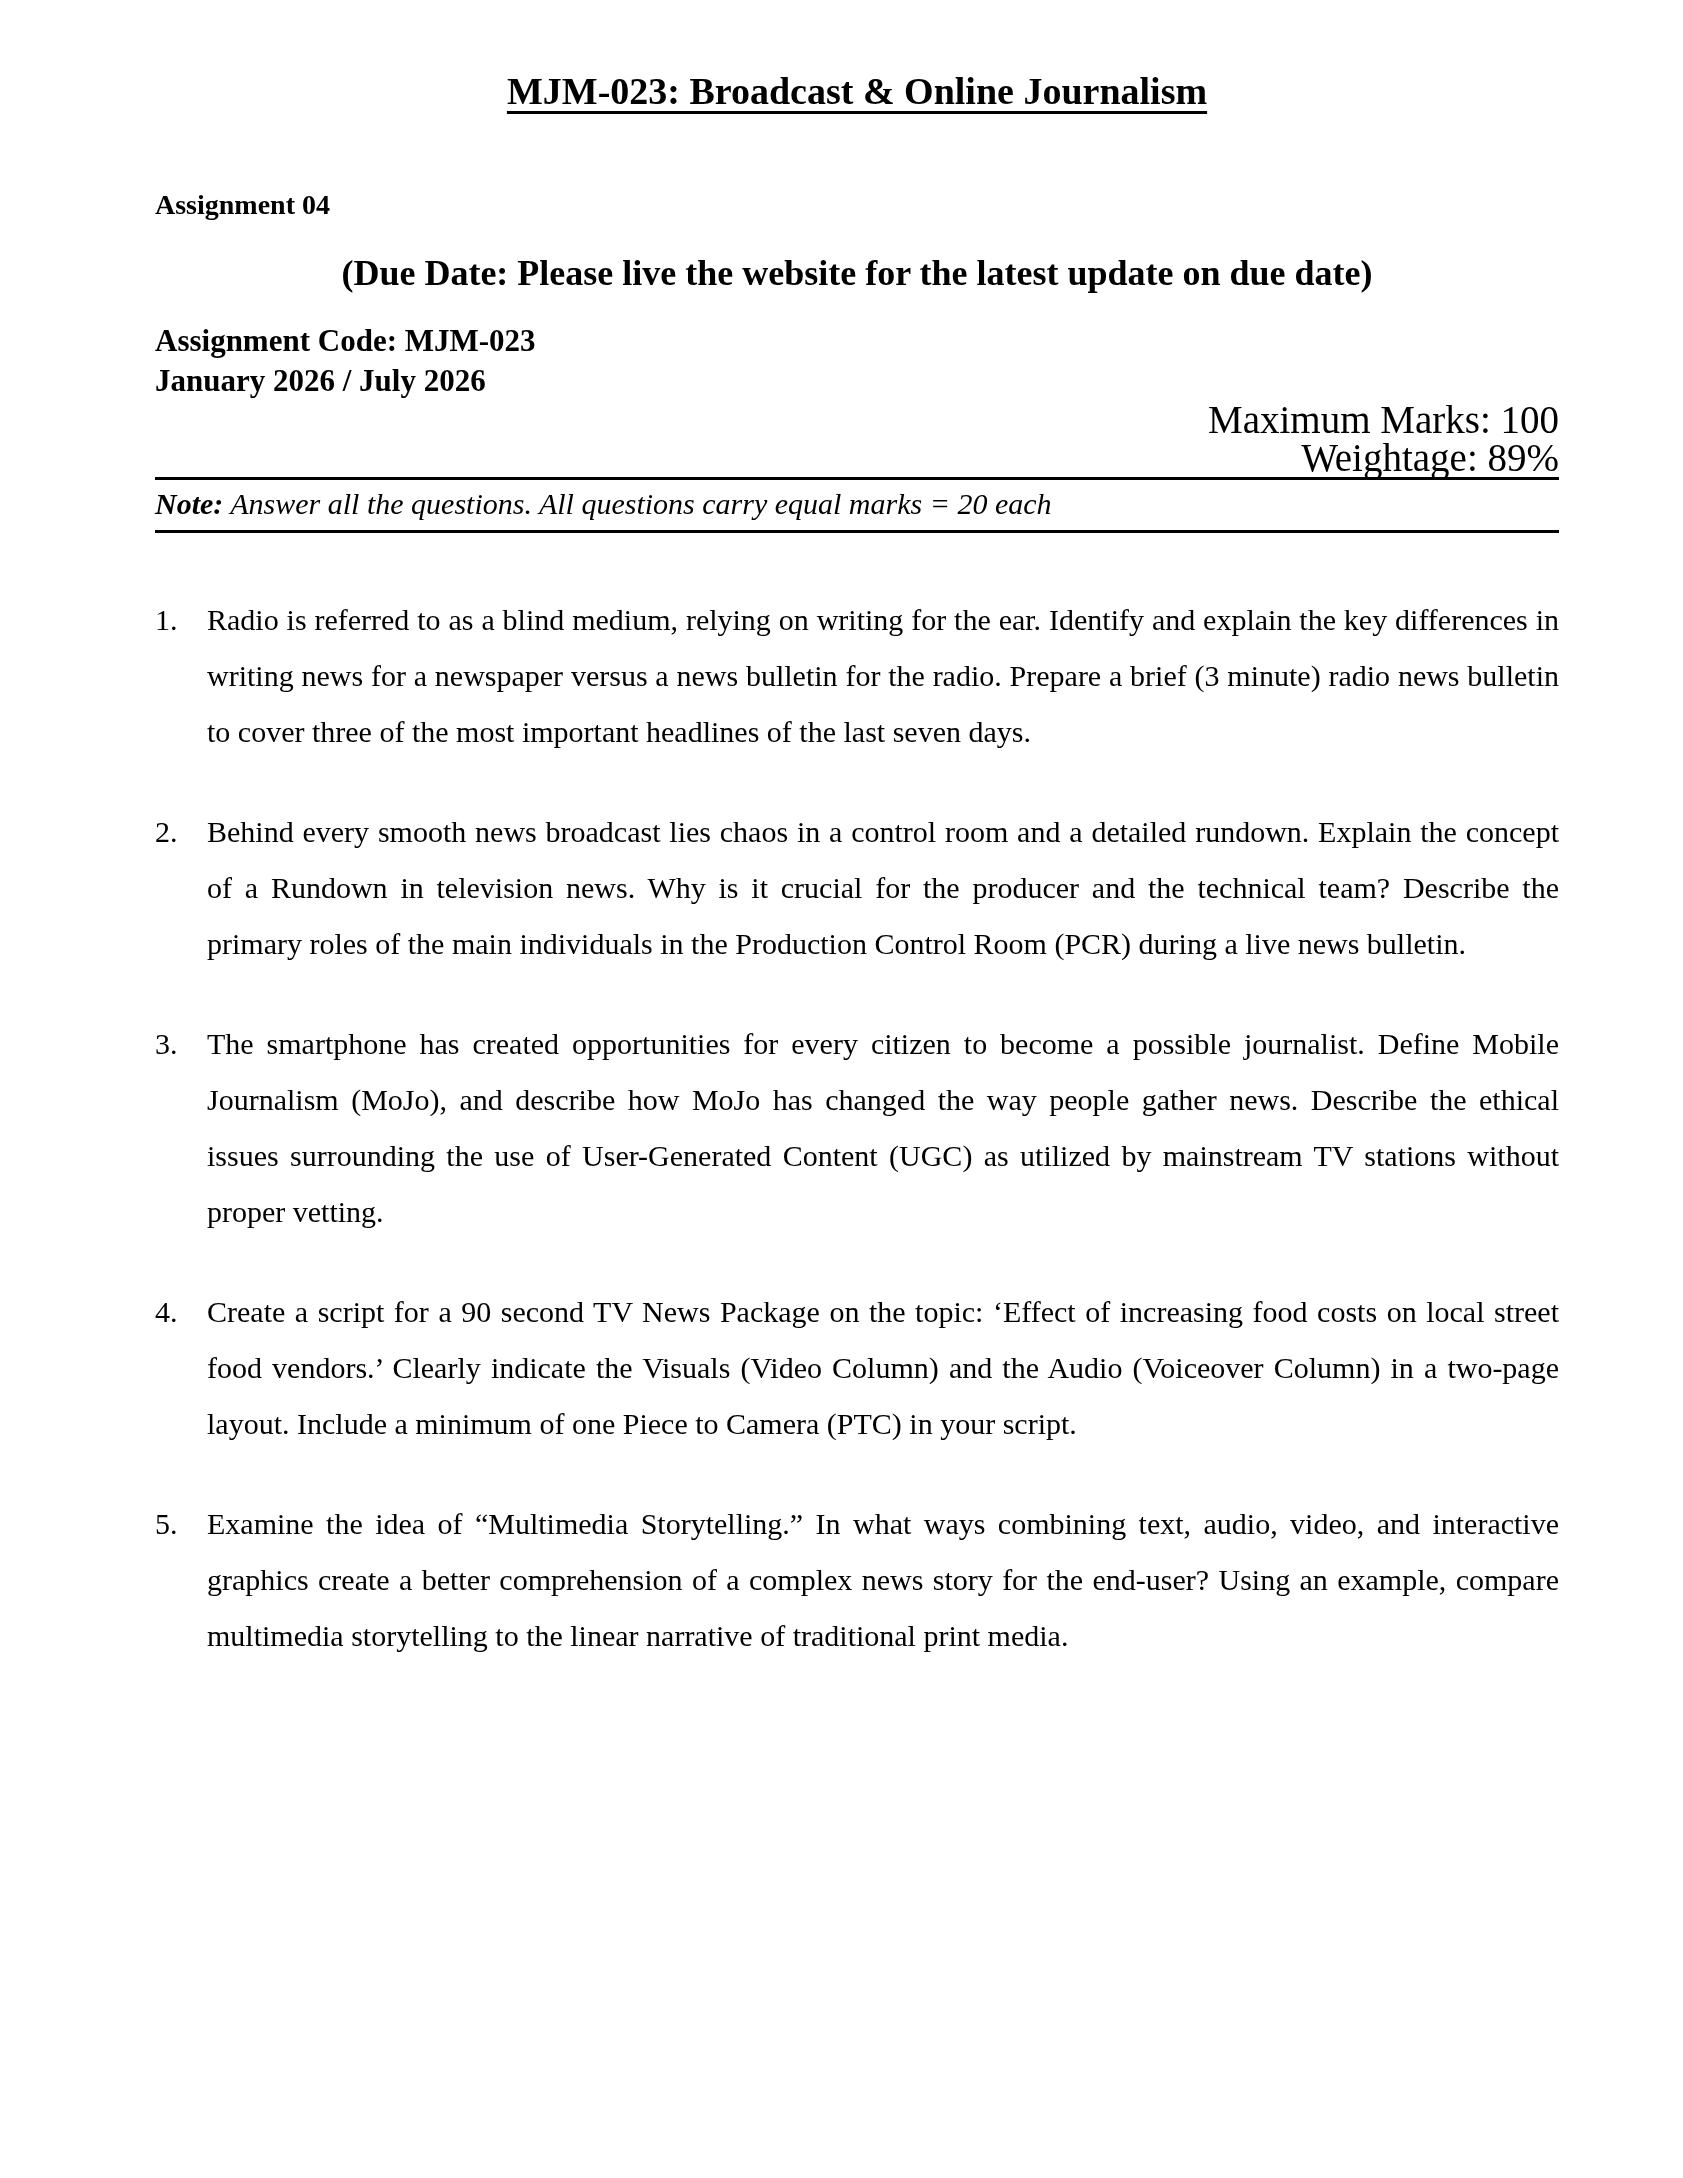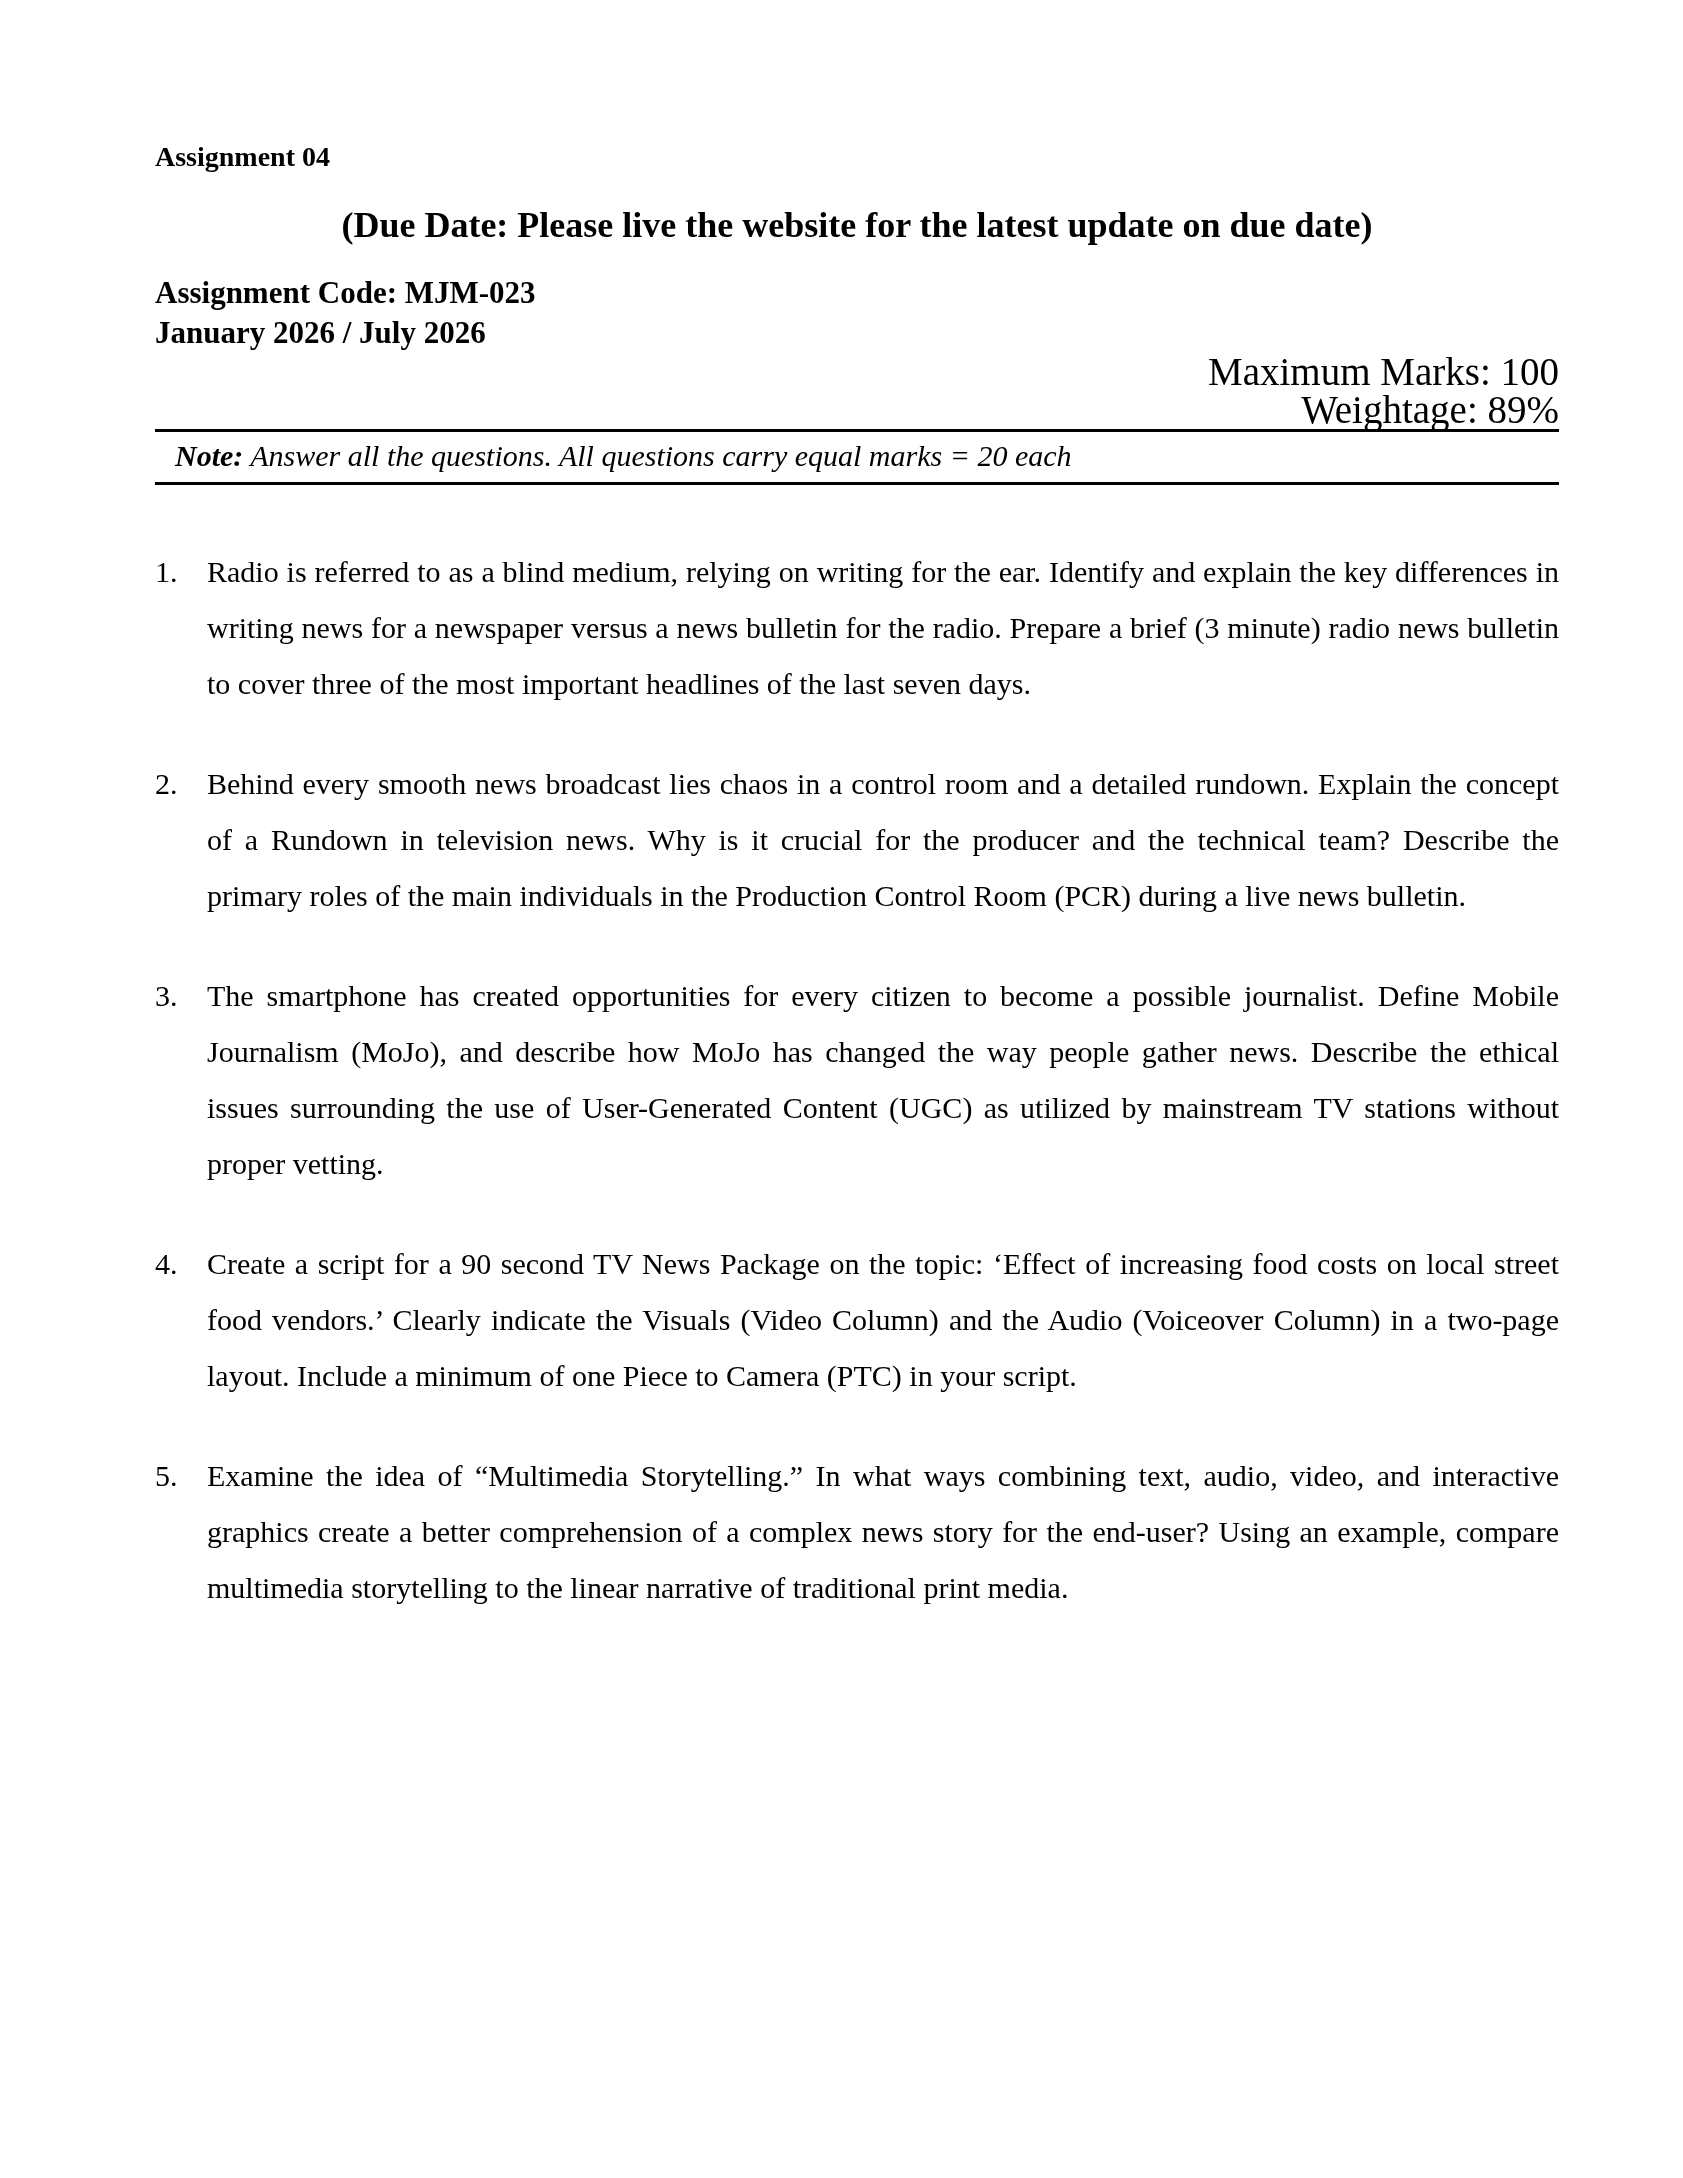"MJM-023: Broadcast & Online Journalism" div.doc-title { html: none -> <div>MJM-023: Broadcast &amp; Online Journalism</div> }
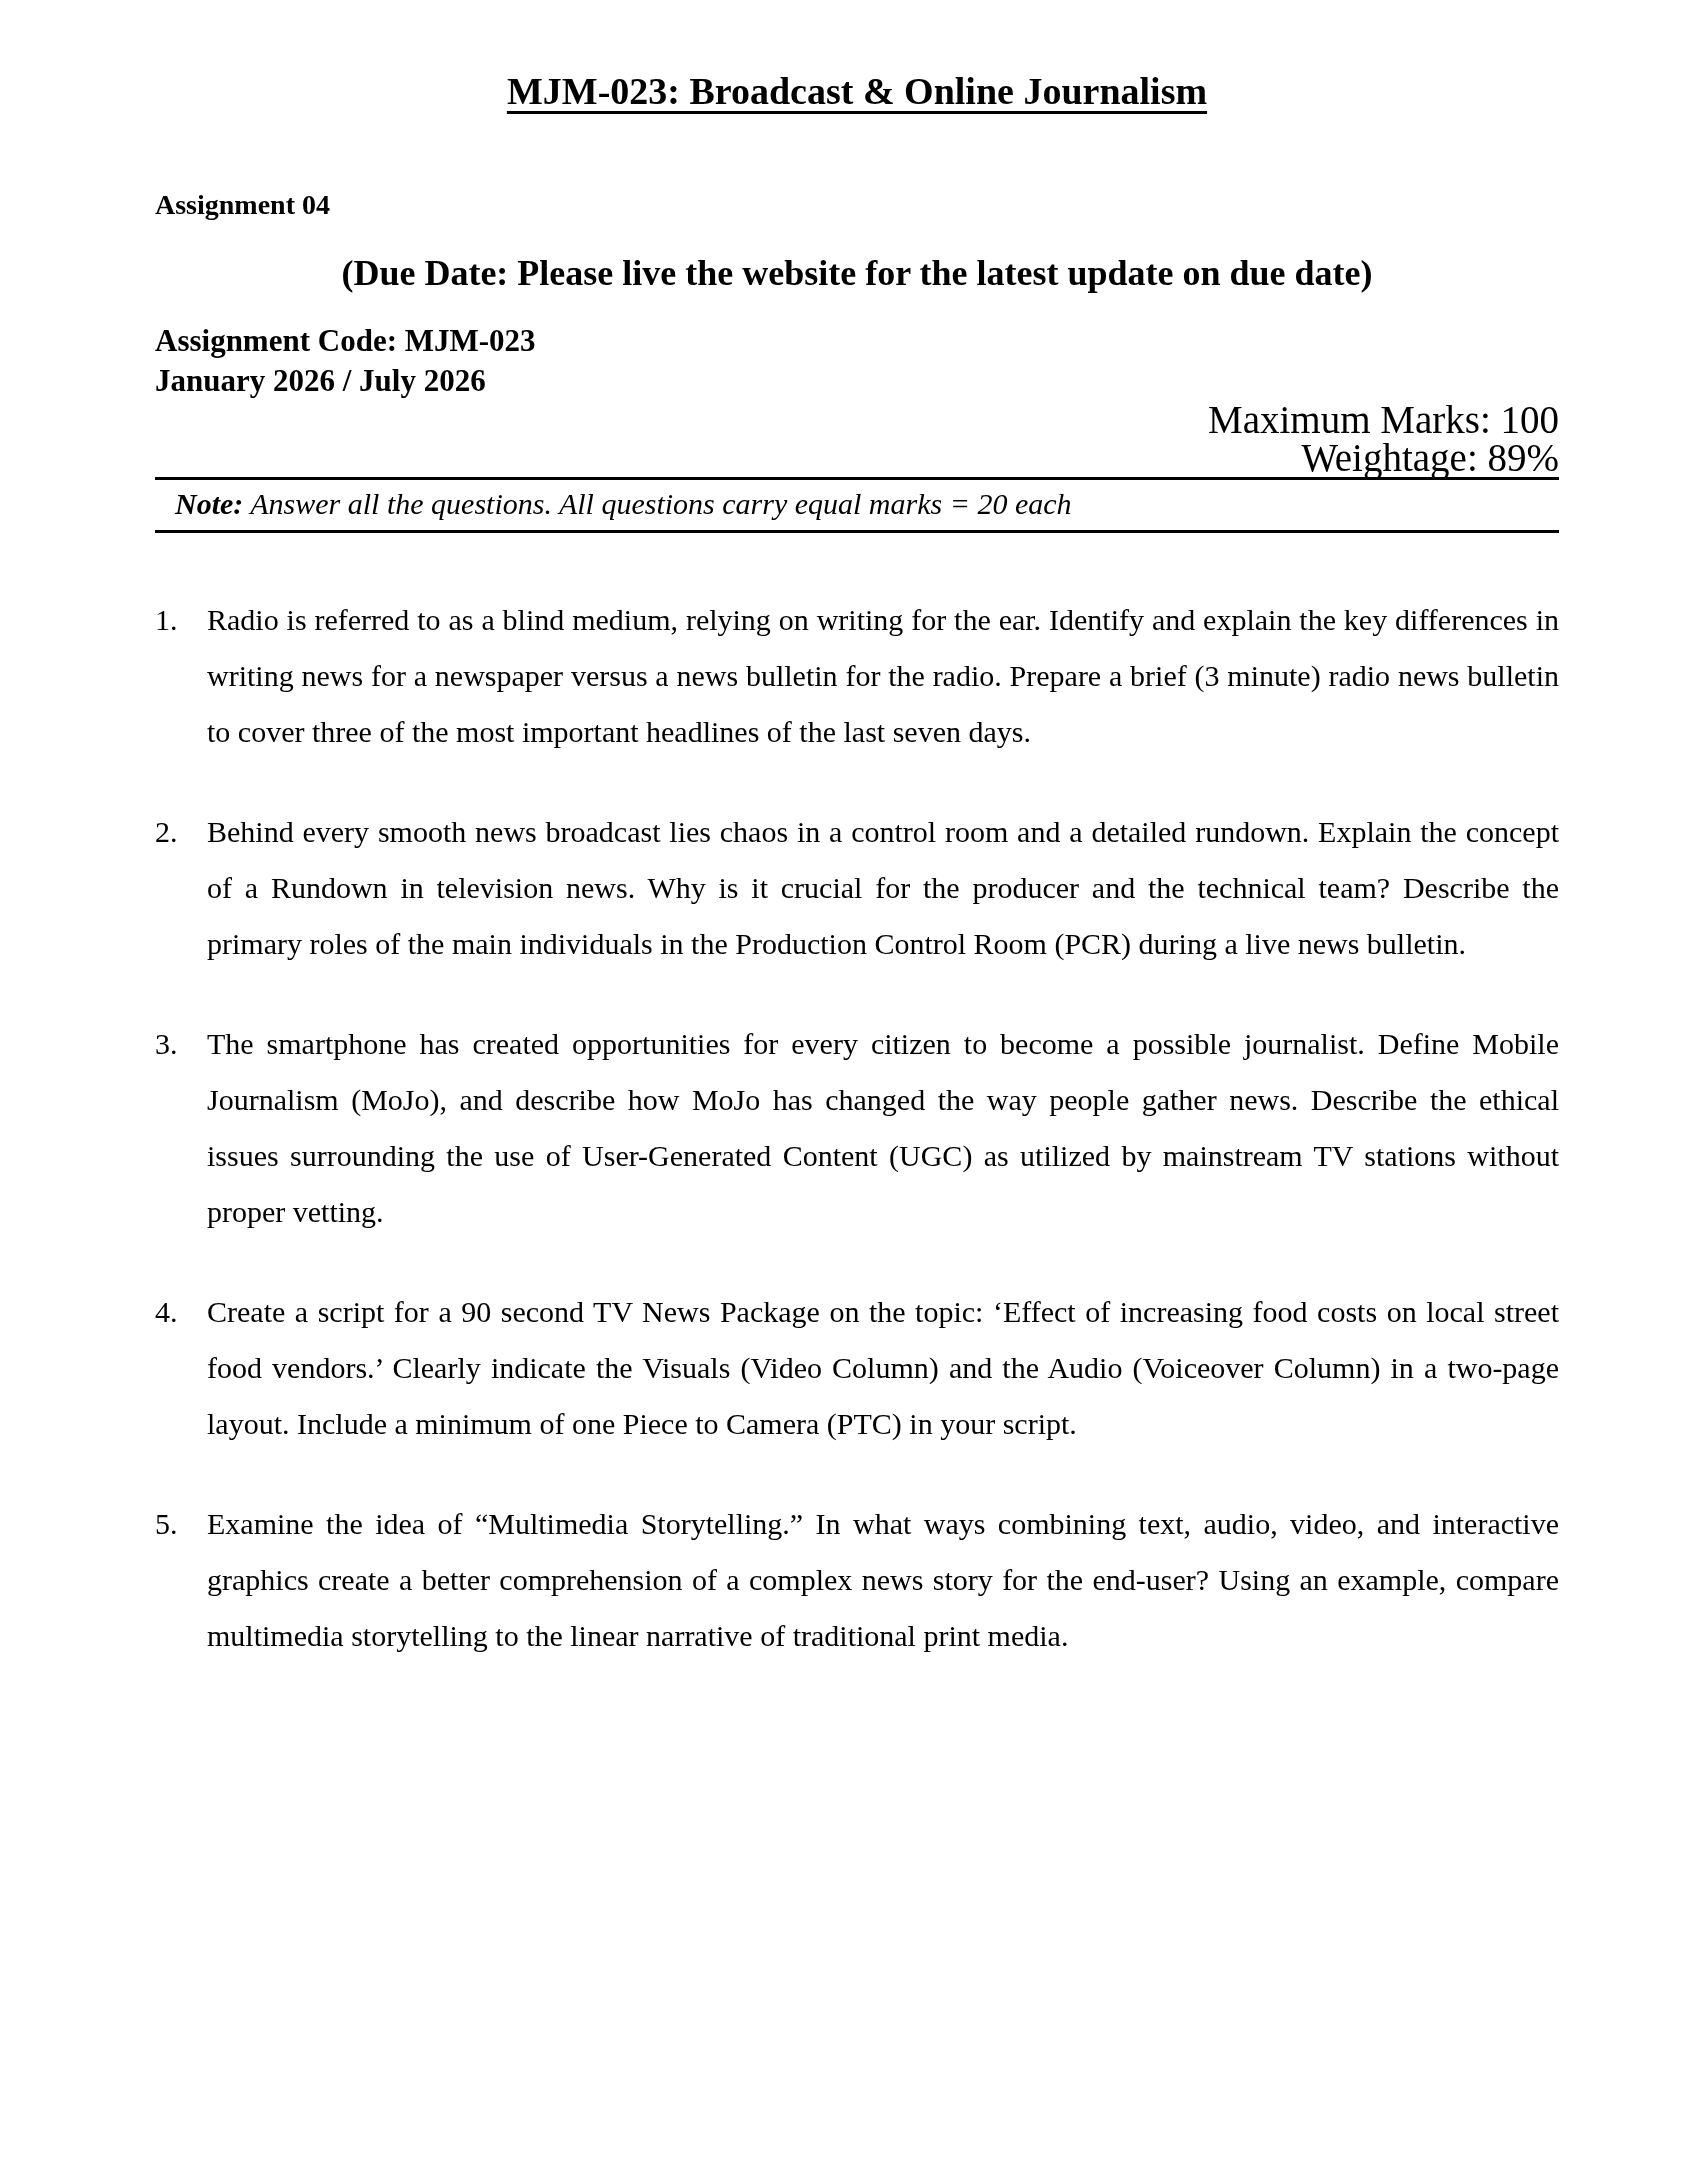"Note:" .note-label { margin-left: 20px -> none }
